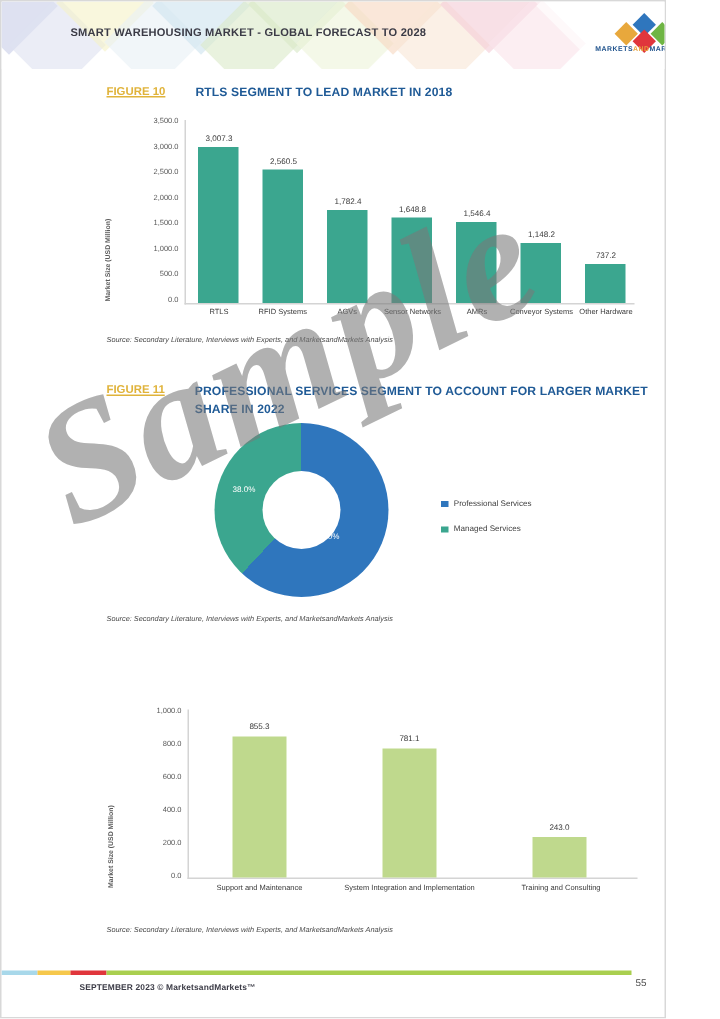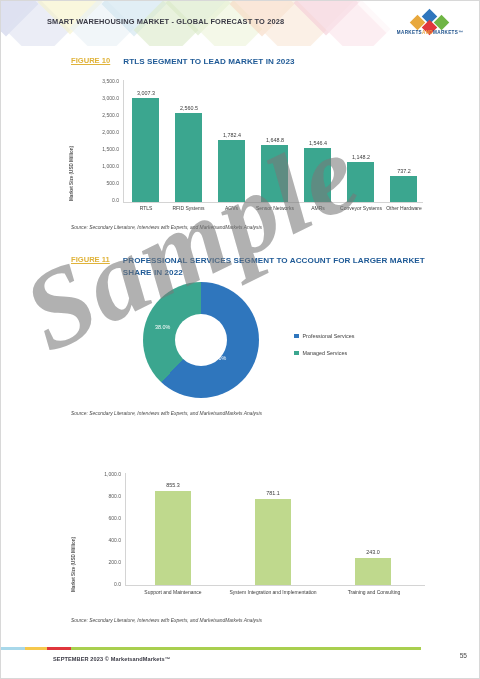"SMART WAREHOUSING MARKET - GLOBAL" #page { width: 480px -> 444px }
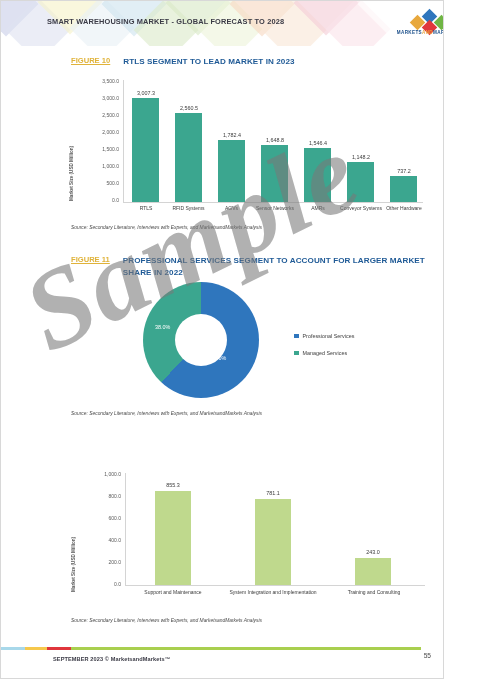"FIGURE 10" .fig-head { gap: 13px -> 20px }
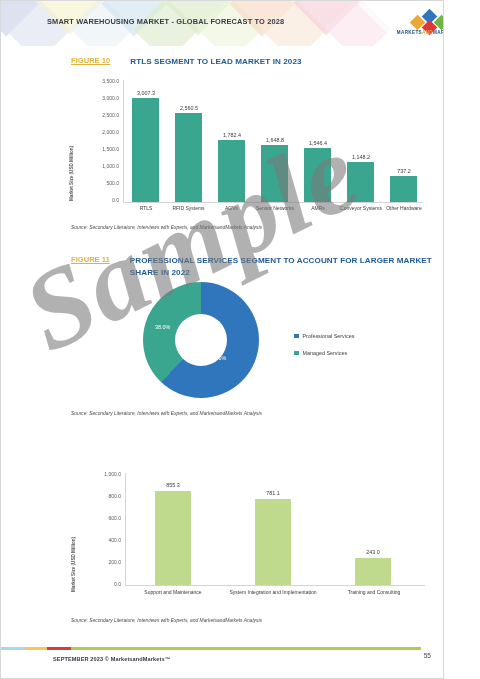"RTLS SEGMENT TO LEAD MARKET" span.fig-title { text: 2023 -> 2018 }
